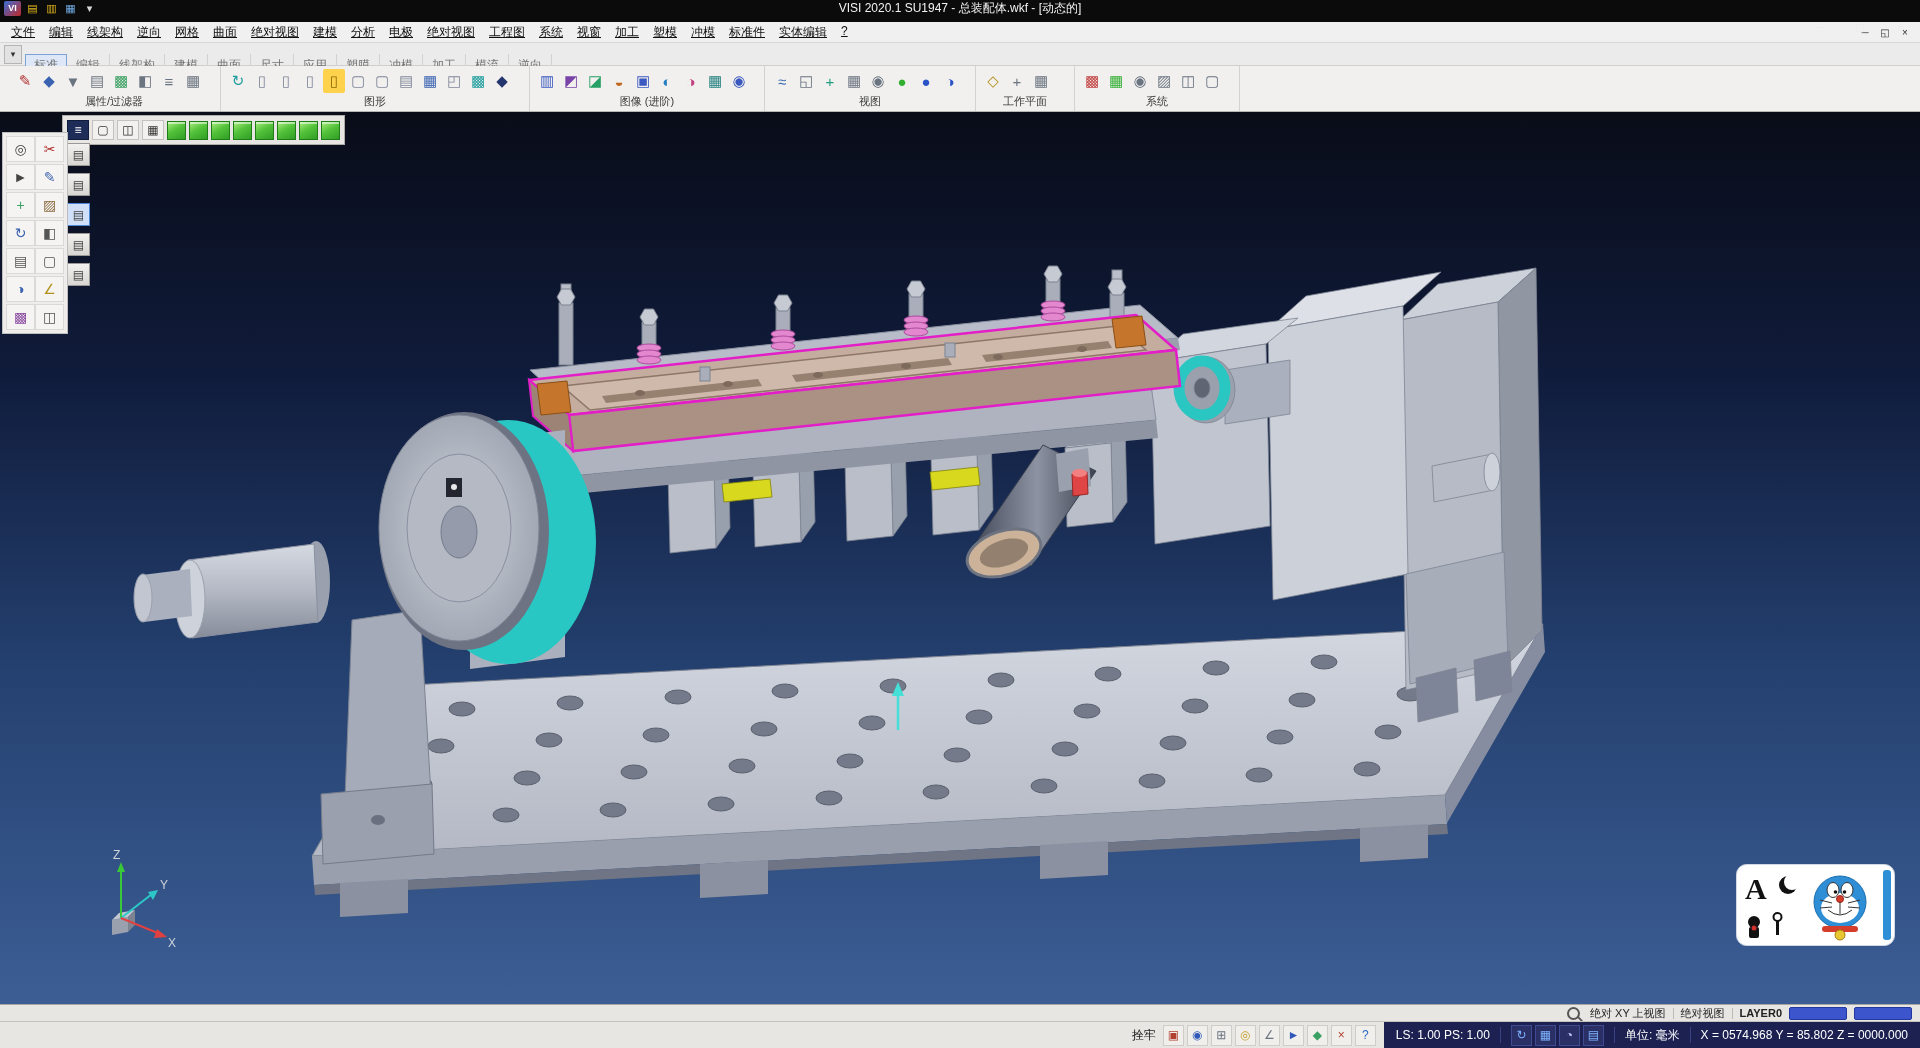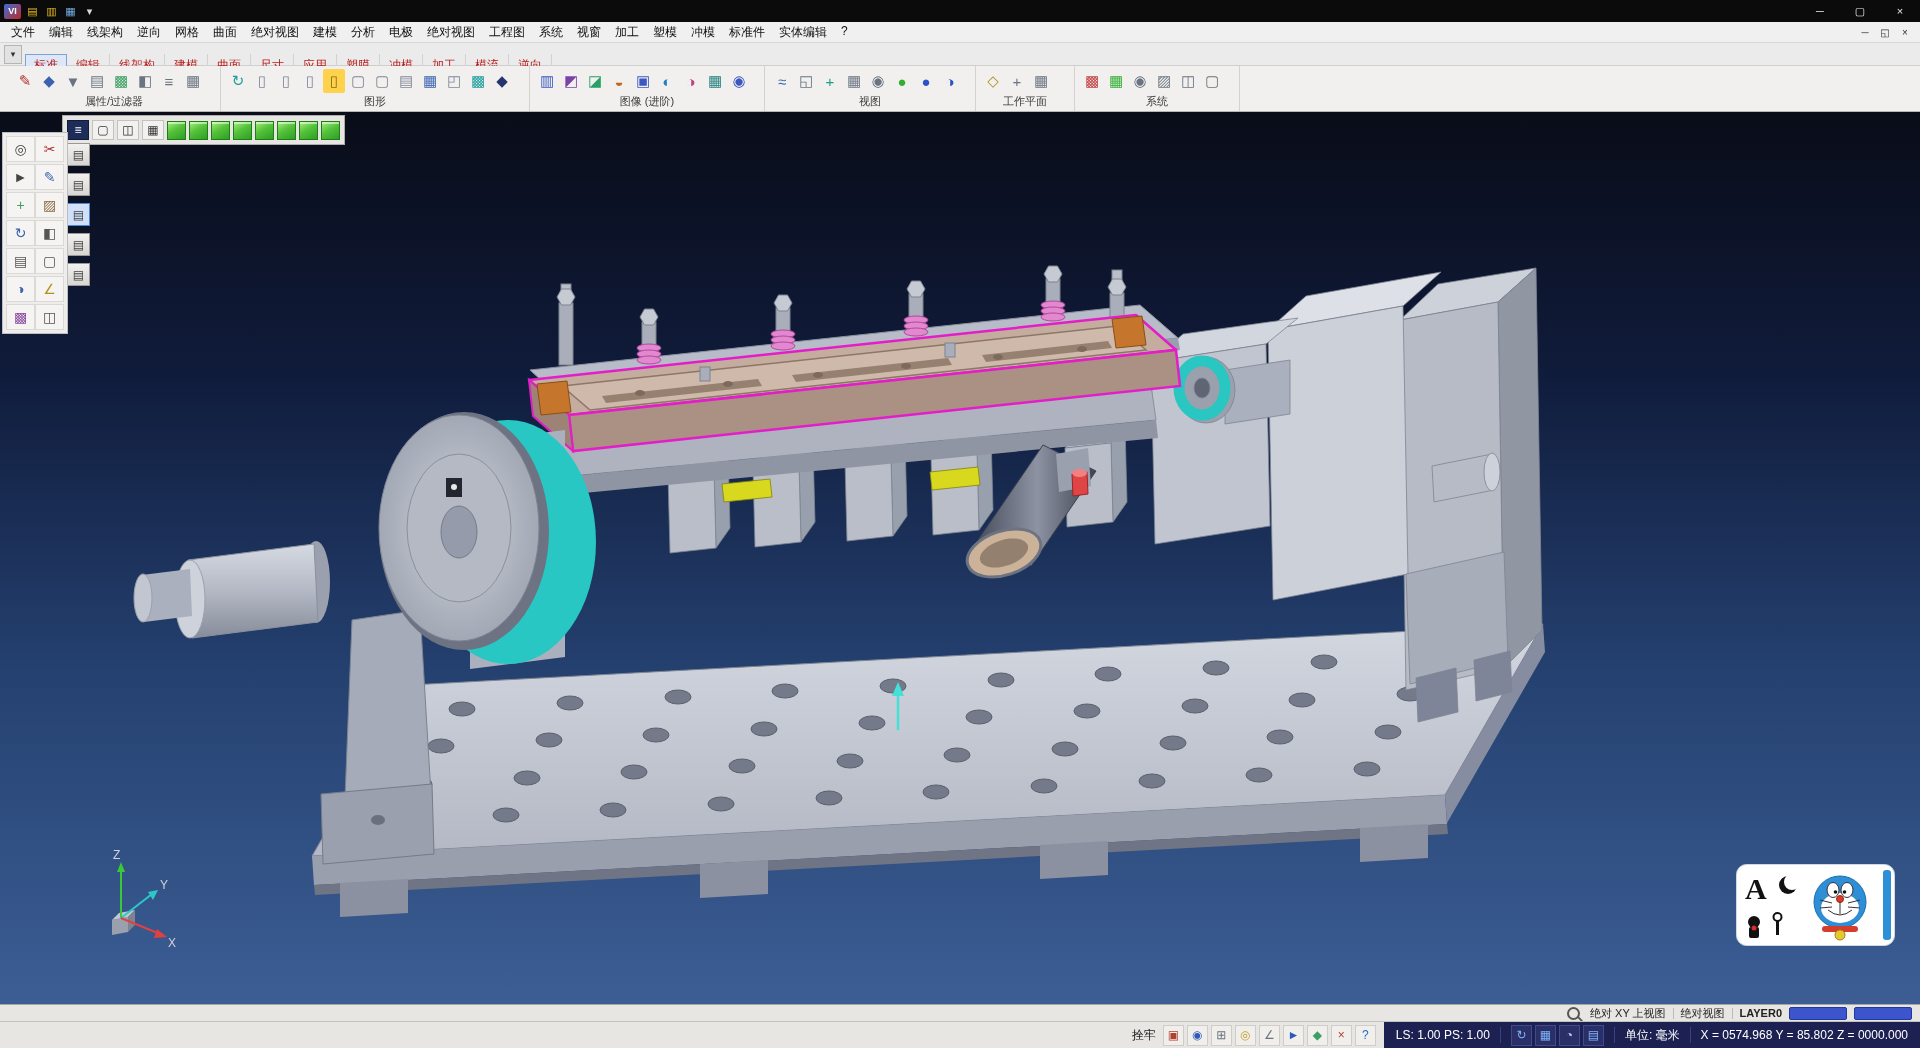"VI" .titlebar { align-items: center -> none; flex-direction: none -> column }
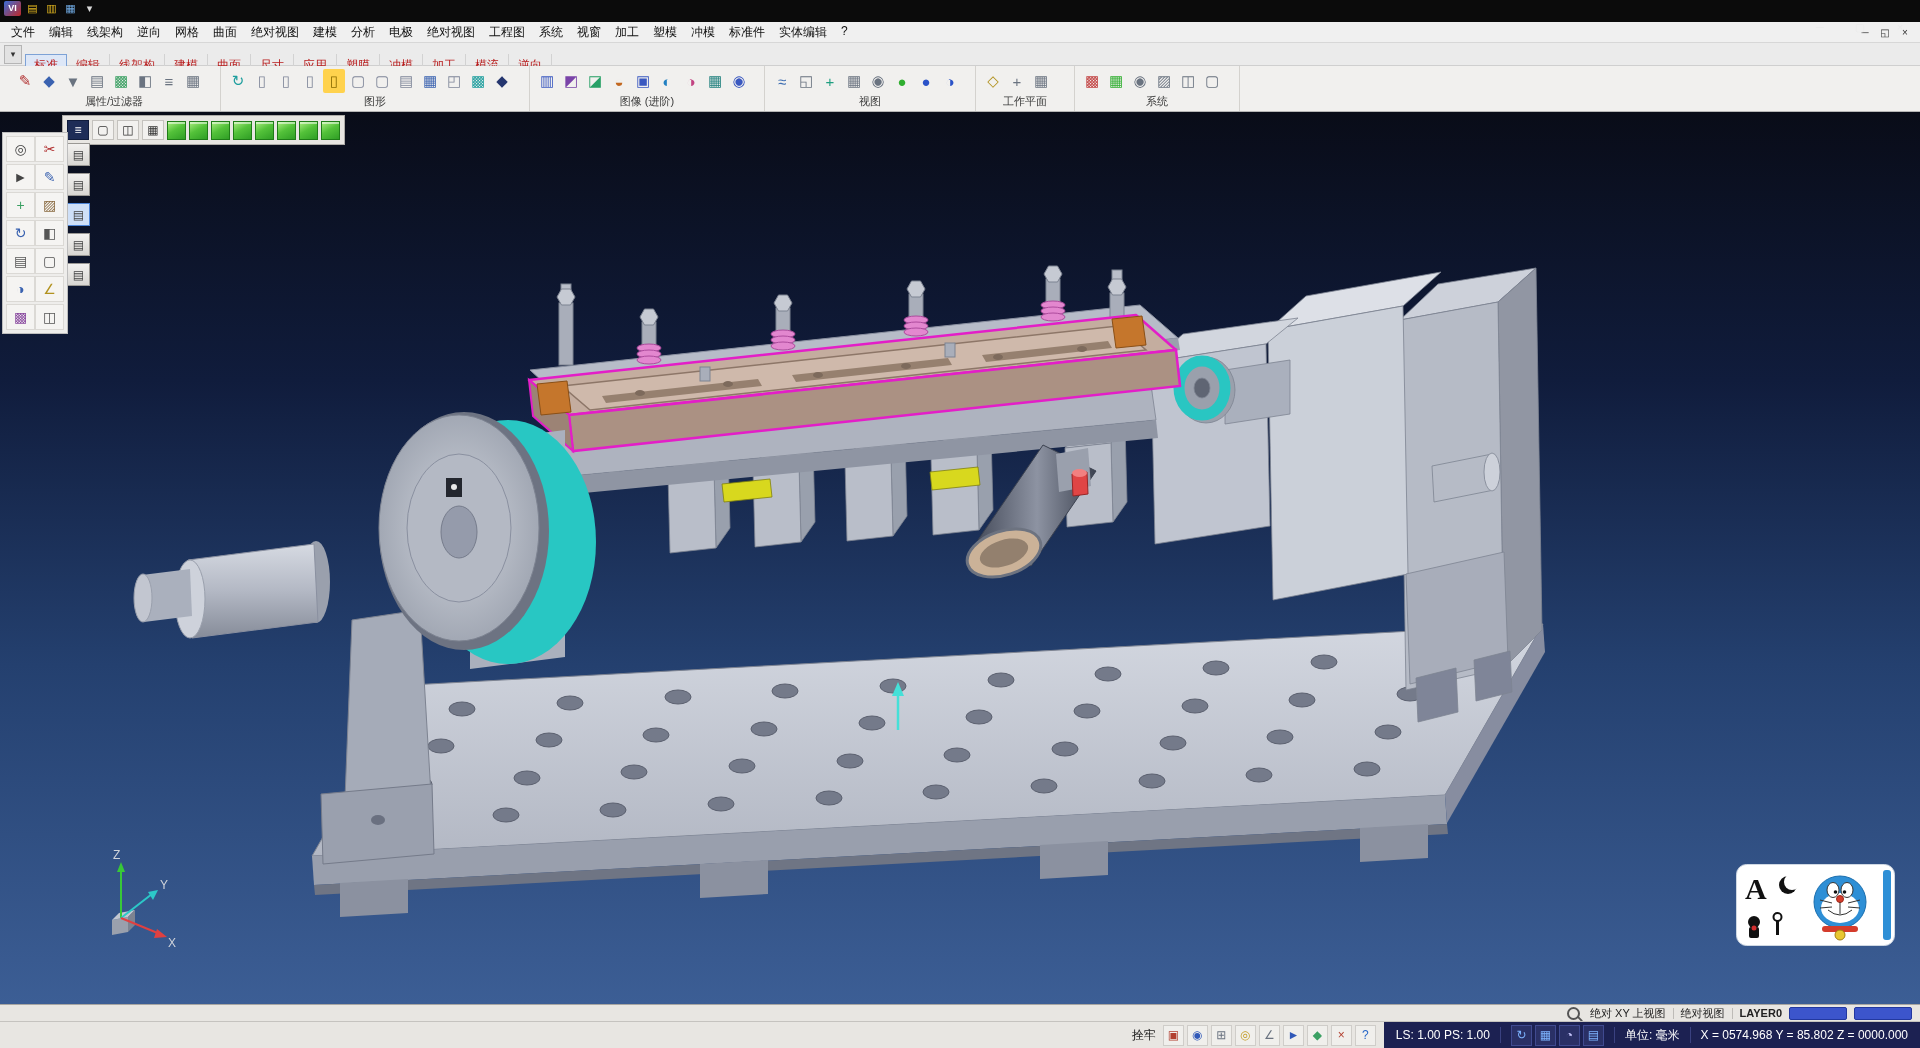"VISI 2020.1 SU1947 - 总装配体.wkf" div.tb-title { html: none -> <div>VISI 2020.1 SU1947 - 总装配体.wkf - [动态的]</div> }
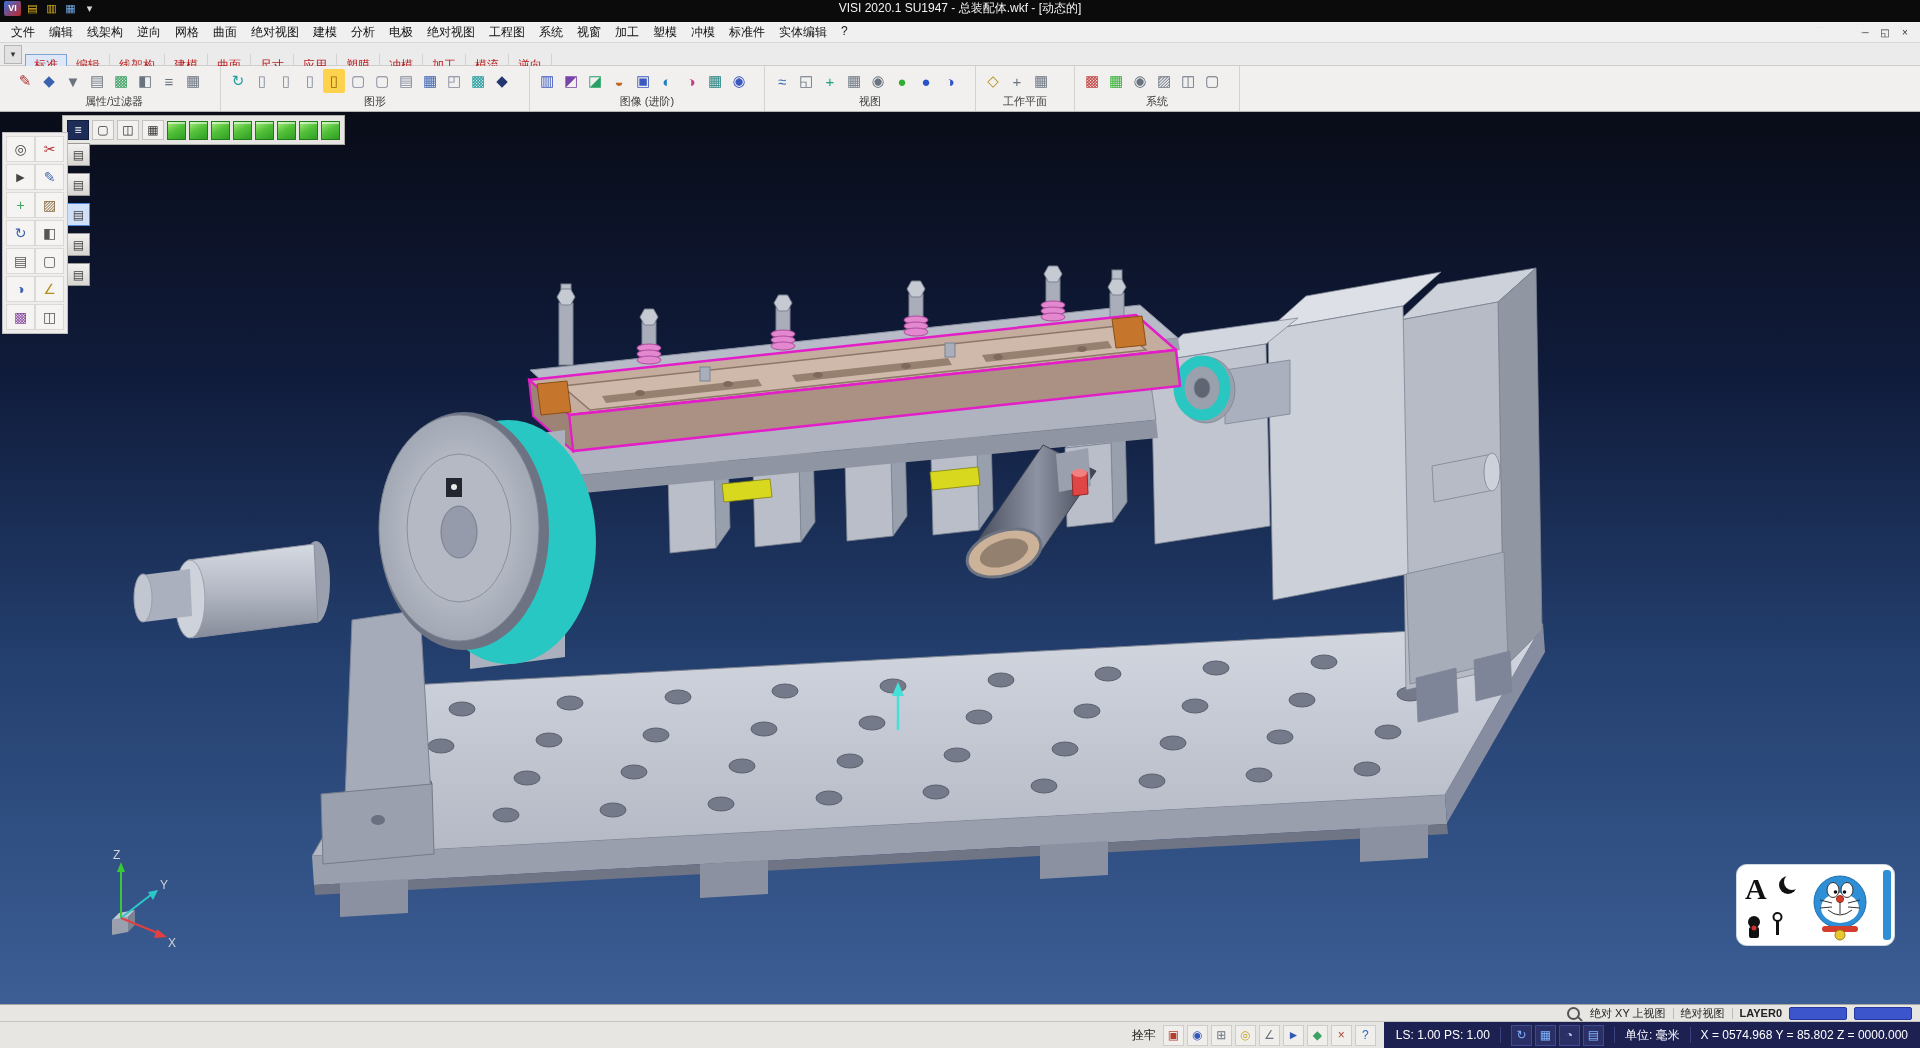"文件" .menu-item { text-decoration: none -> underline }
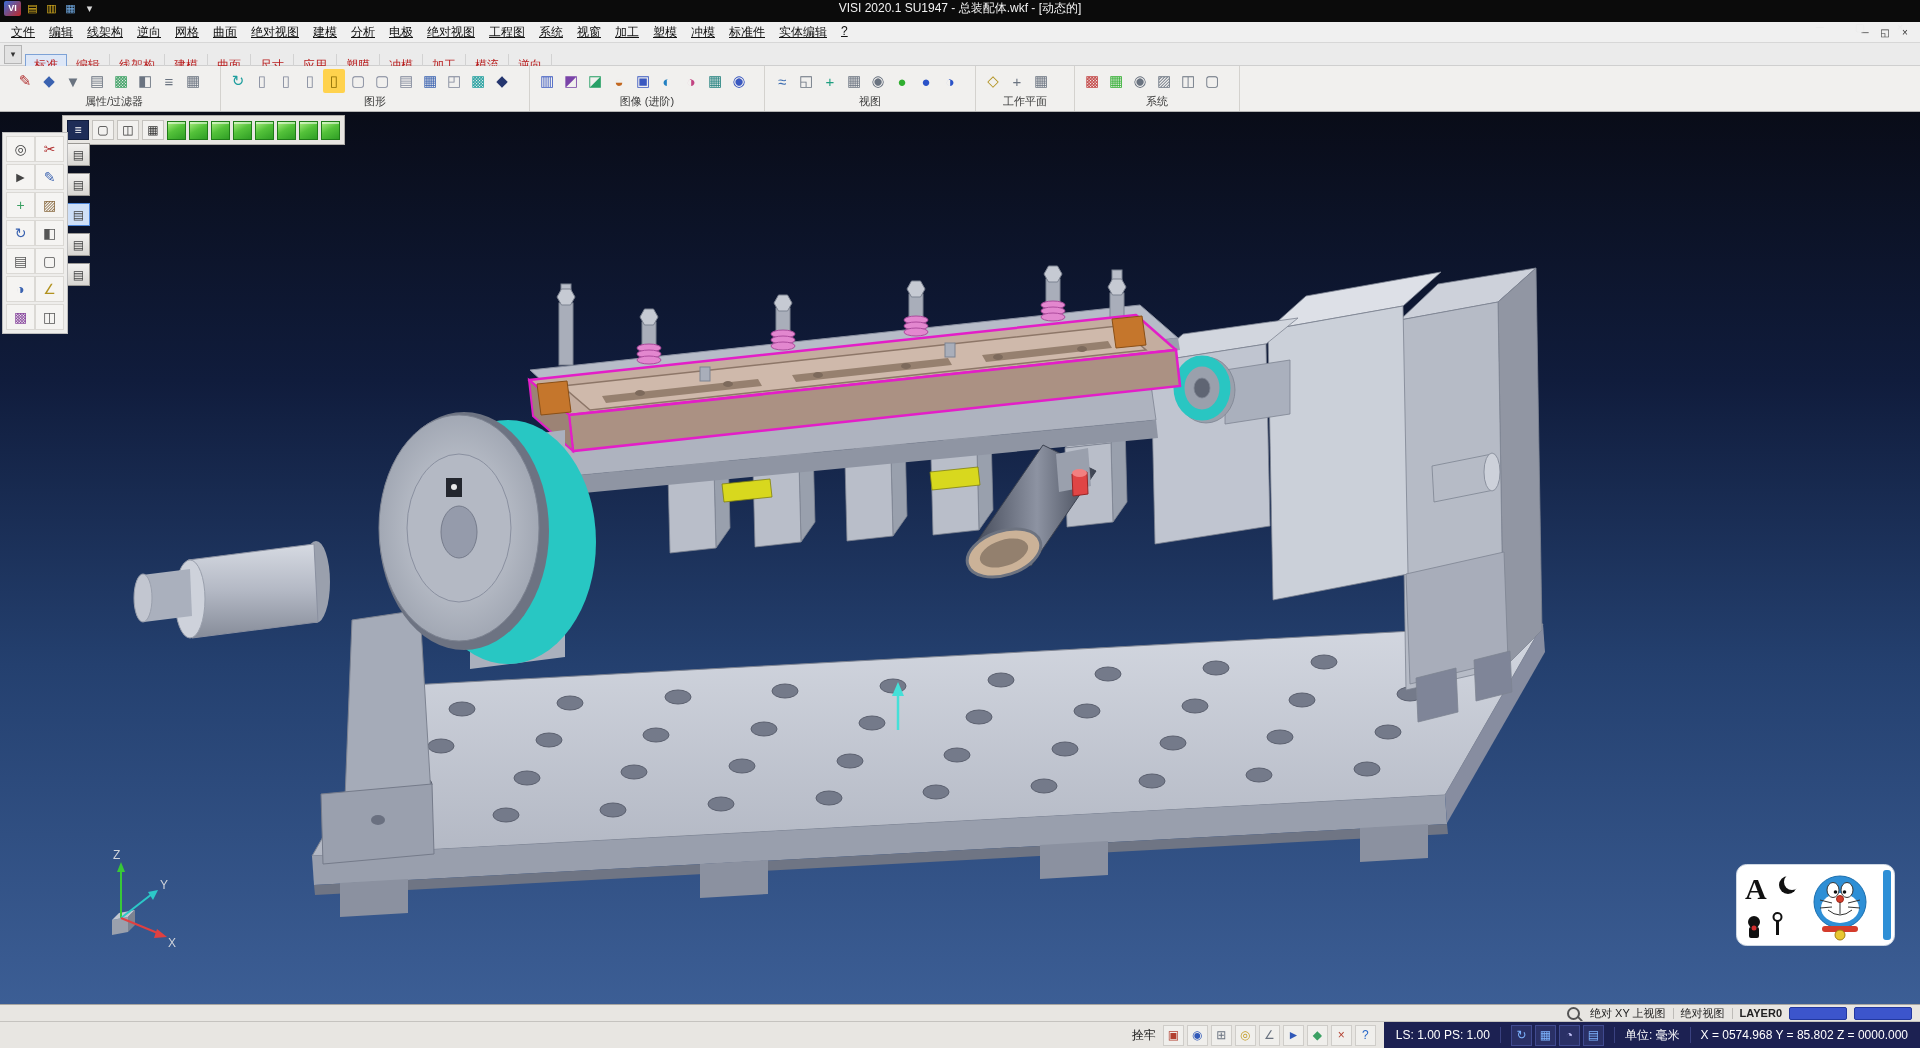"标准" .tab { color: #b91c1c -> #737373 }
